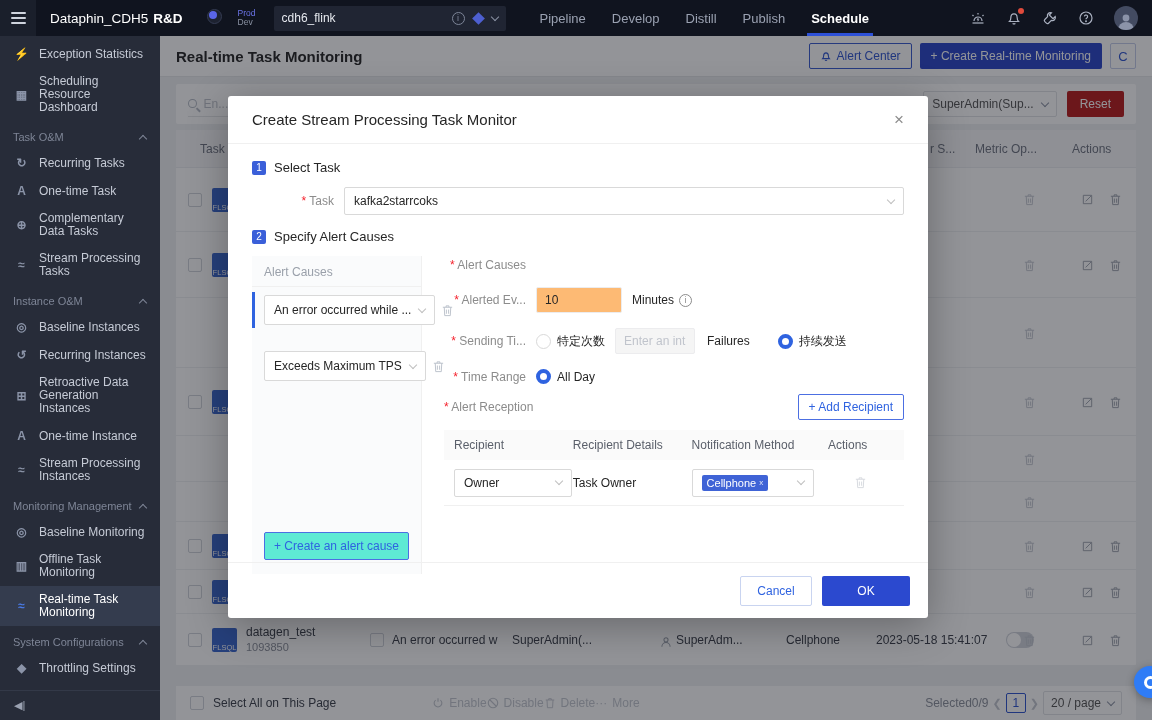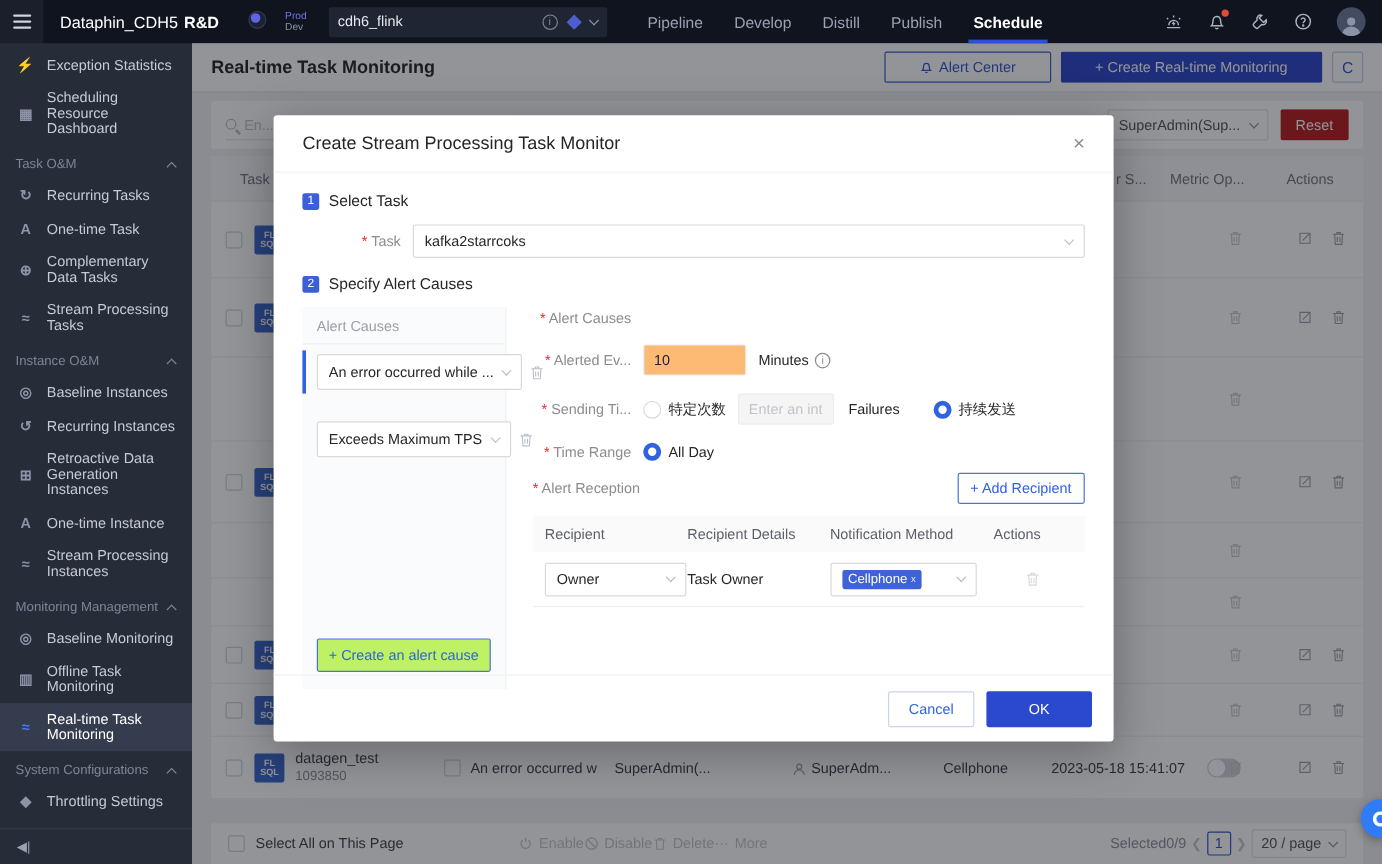"Alert Center" .btn { padding: 0 28px -> 0 10px }
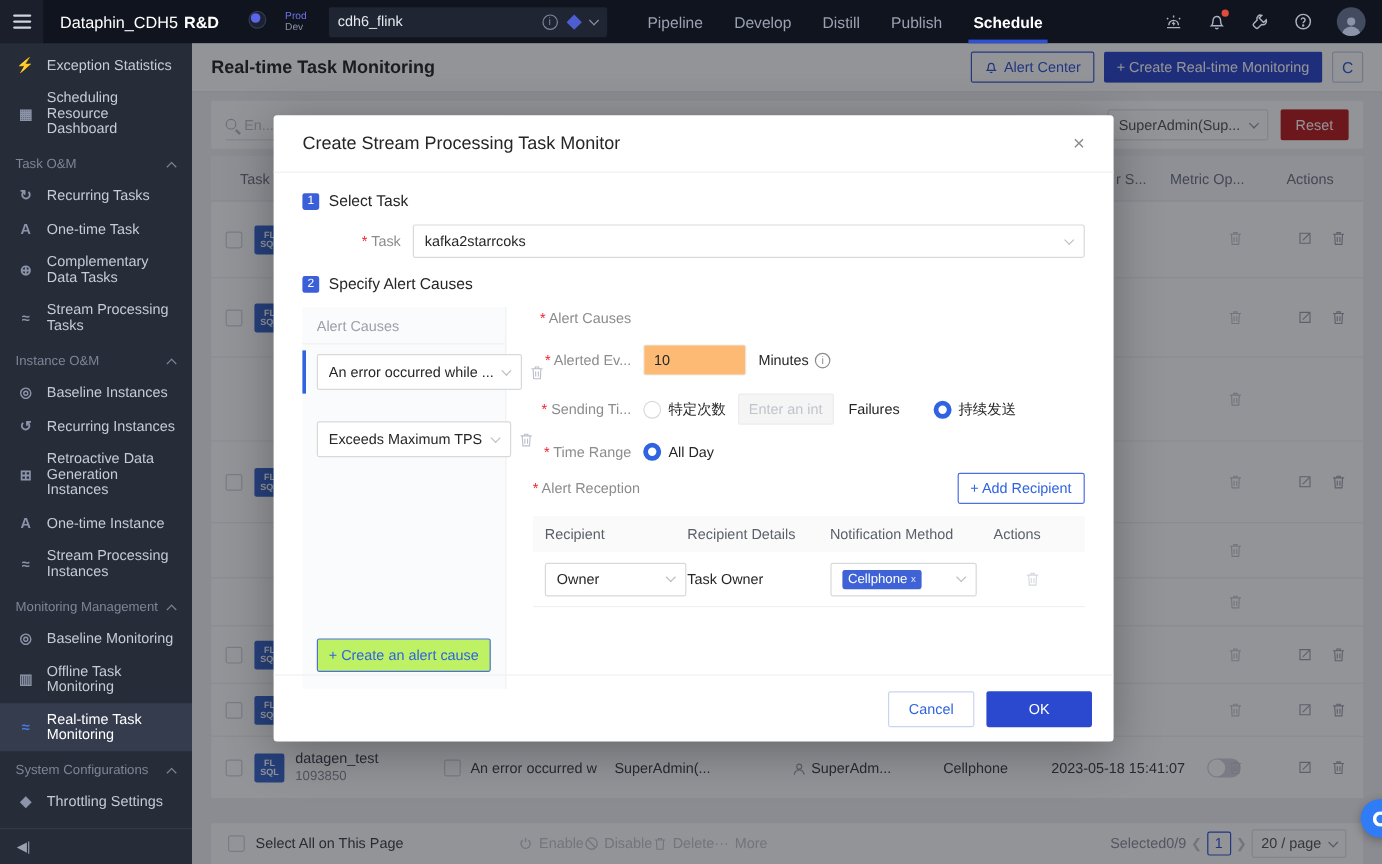"FL" .flsql { align-items: center -> flex-end; flex-direction: column -> row; font-weight: bold -> normal }
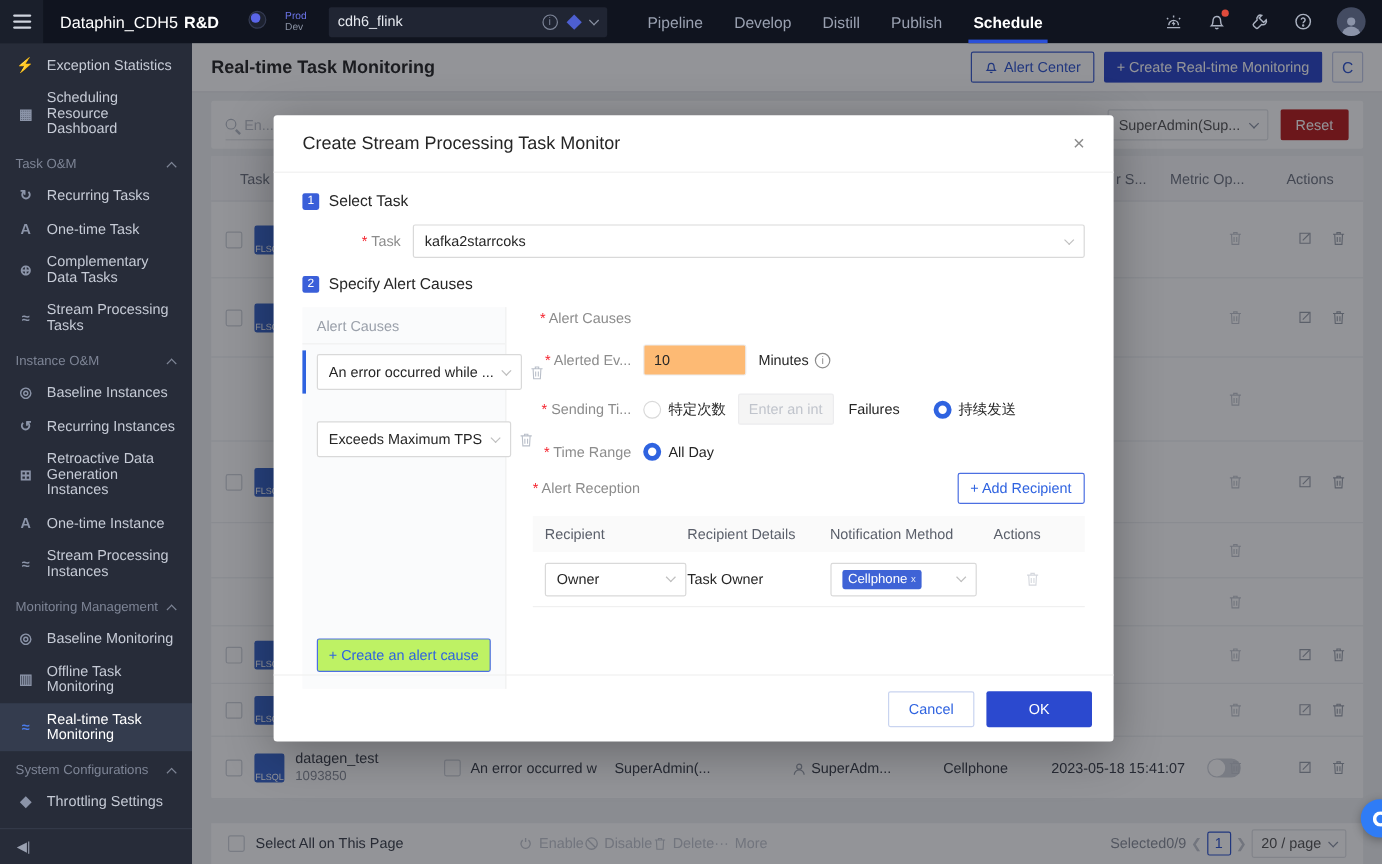"+ Create an alert cause" .cp-create { background: #bef264 -> #5eead4 }
